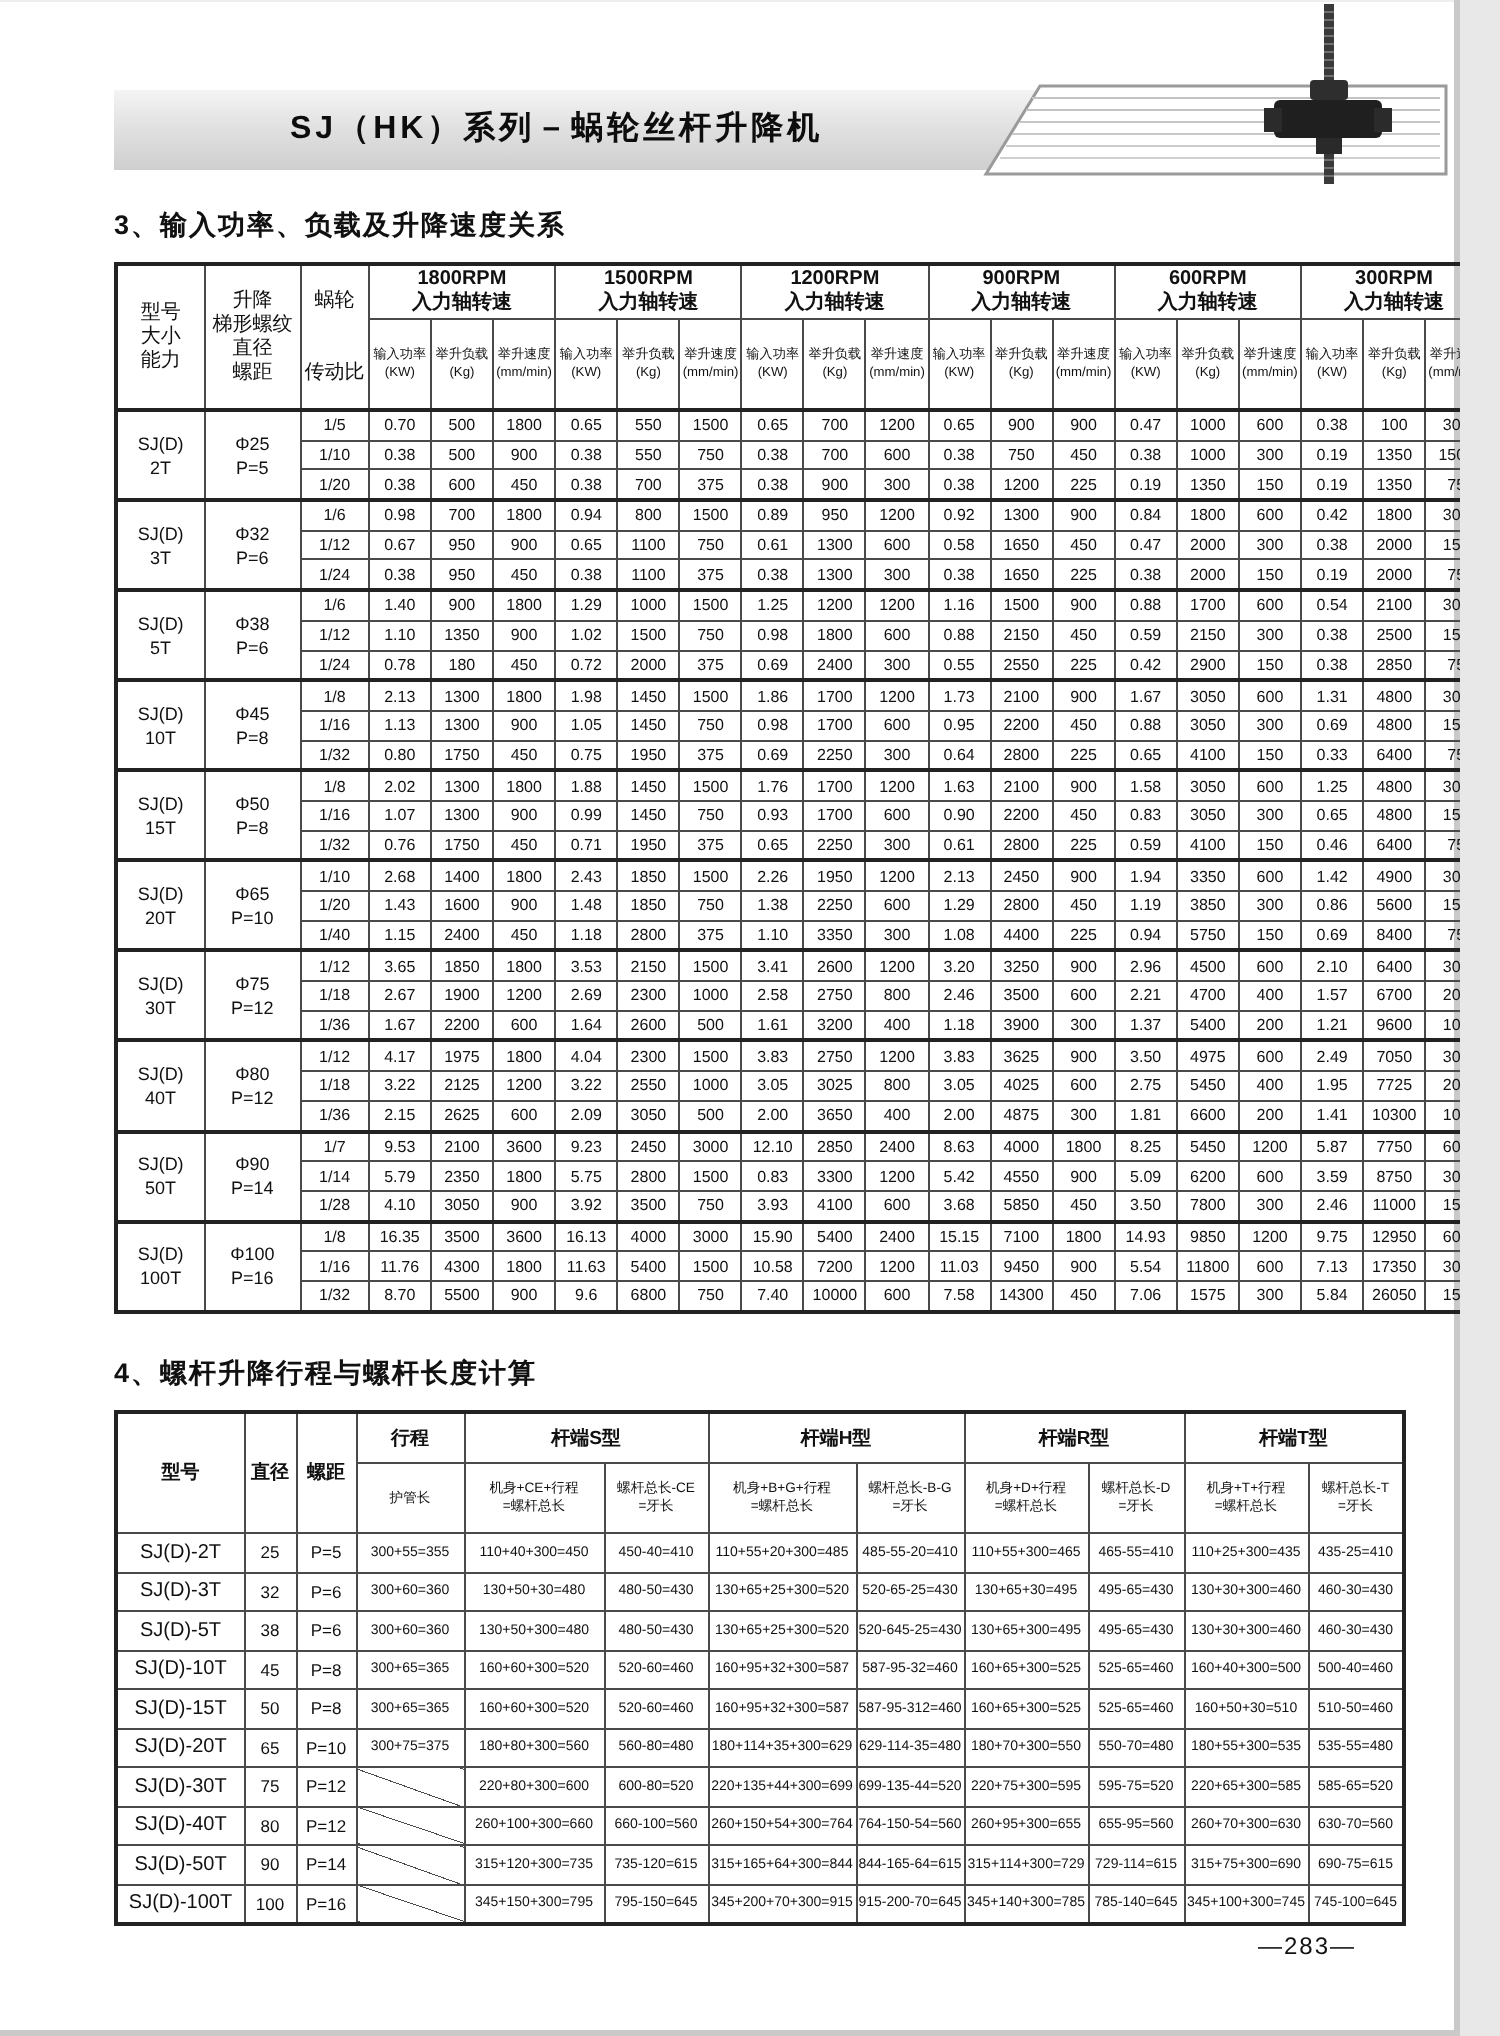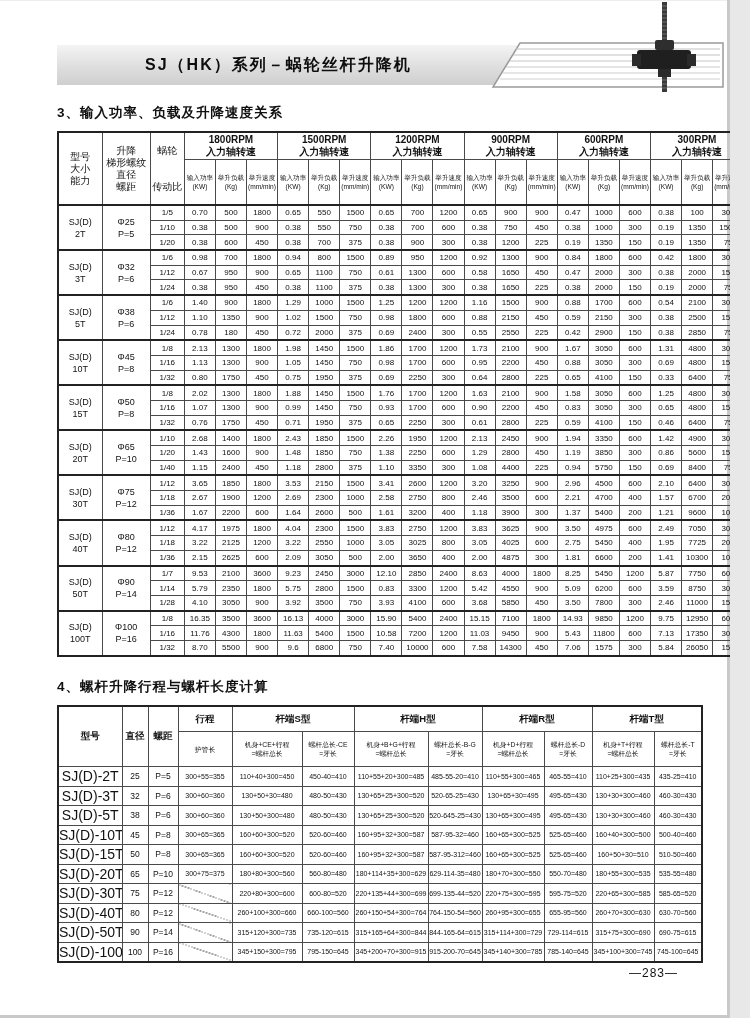"5.43" td { text: 5.43 -> 5.54 }
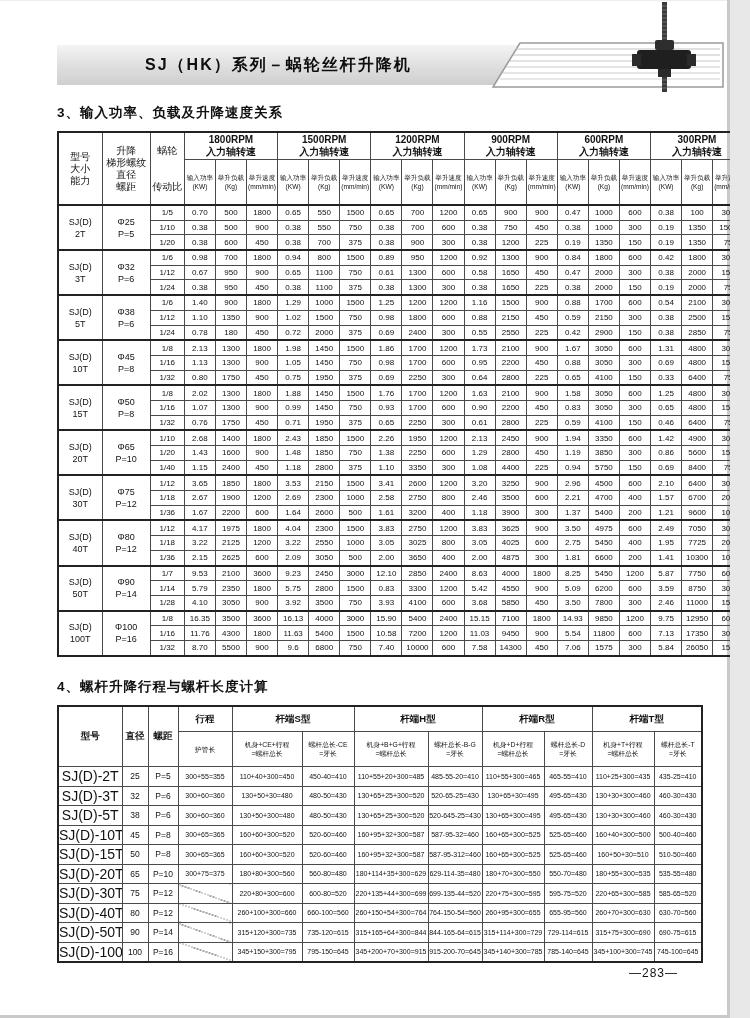"SJ(D)-2T" #table4 tbody td.model4 { font-size: 14px -> 10px }
